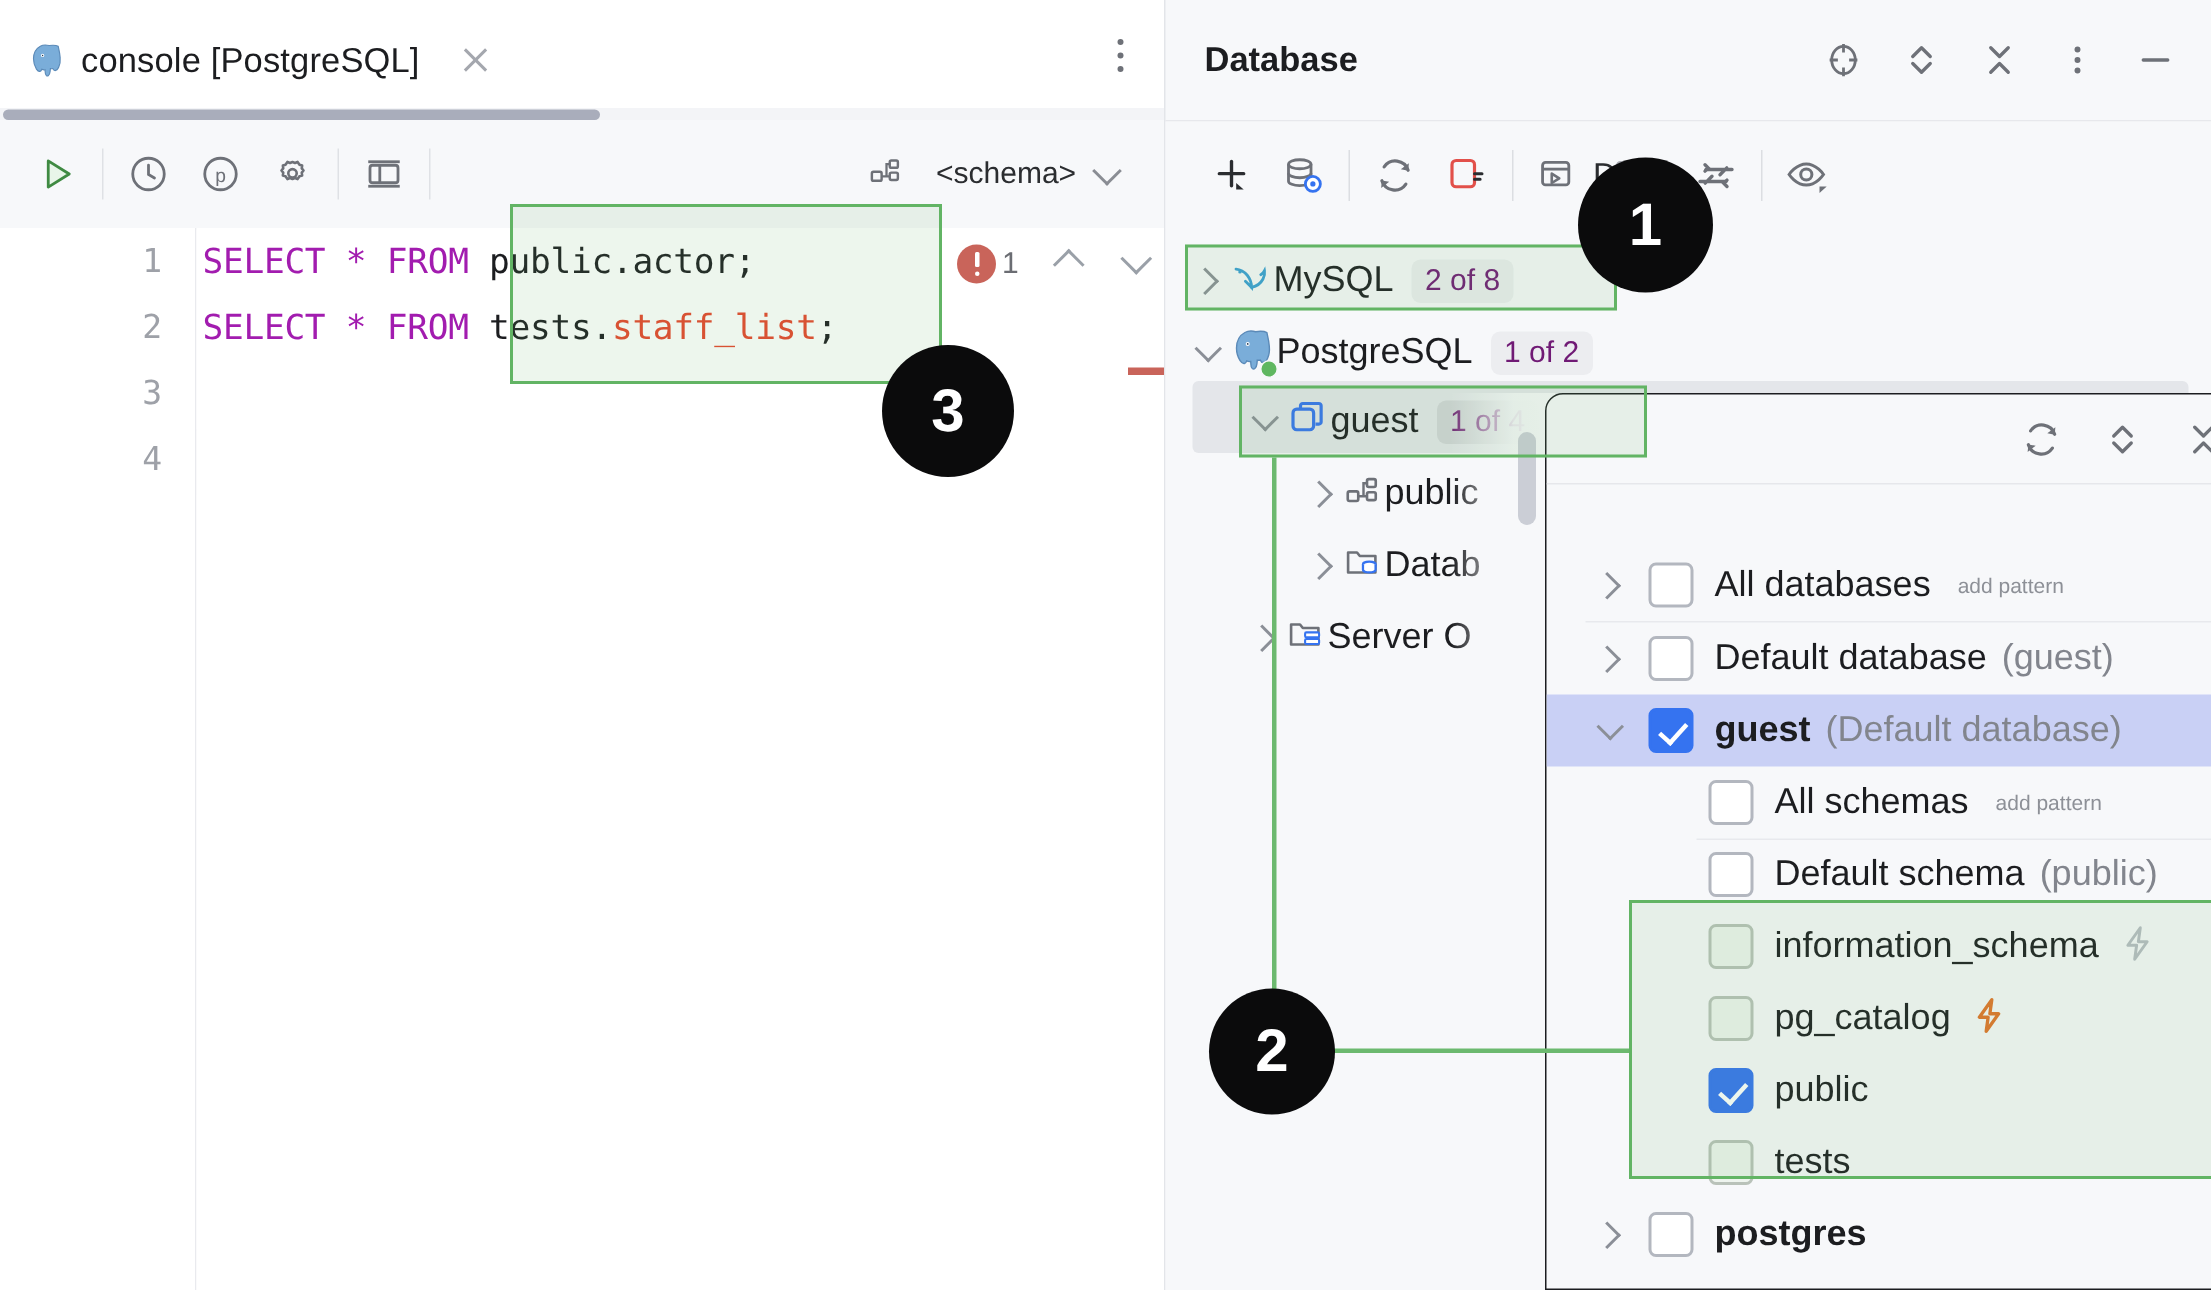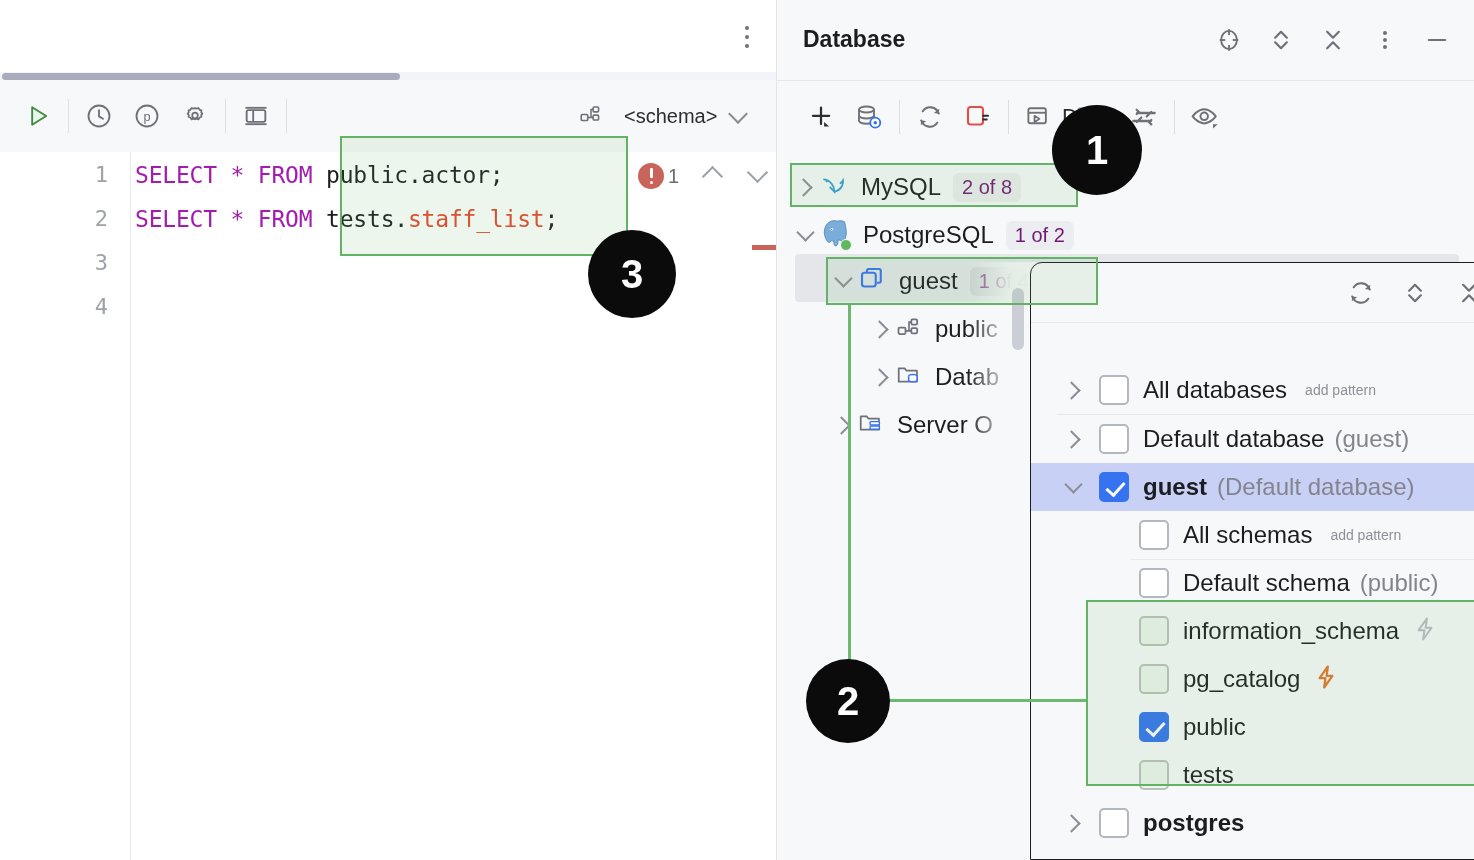"console [PostgreSQL]" div { html: none -> <div> <span> <svg> <path></path> <circle></circle> <circle></circle> </svg> </span> <span>console [PostgreSQL]</span> <span></span> </div> }
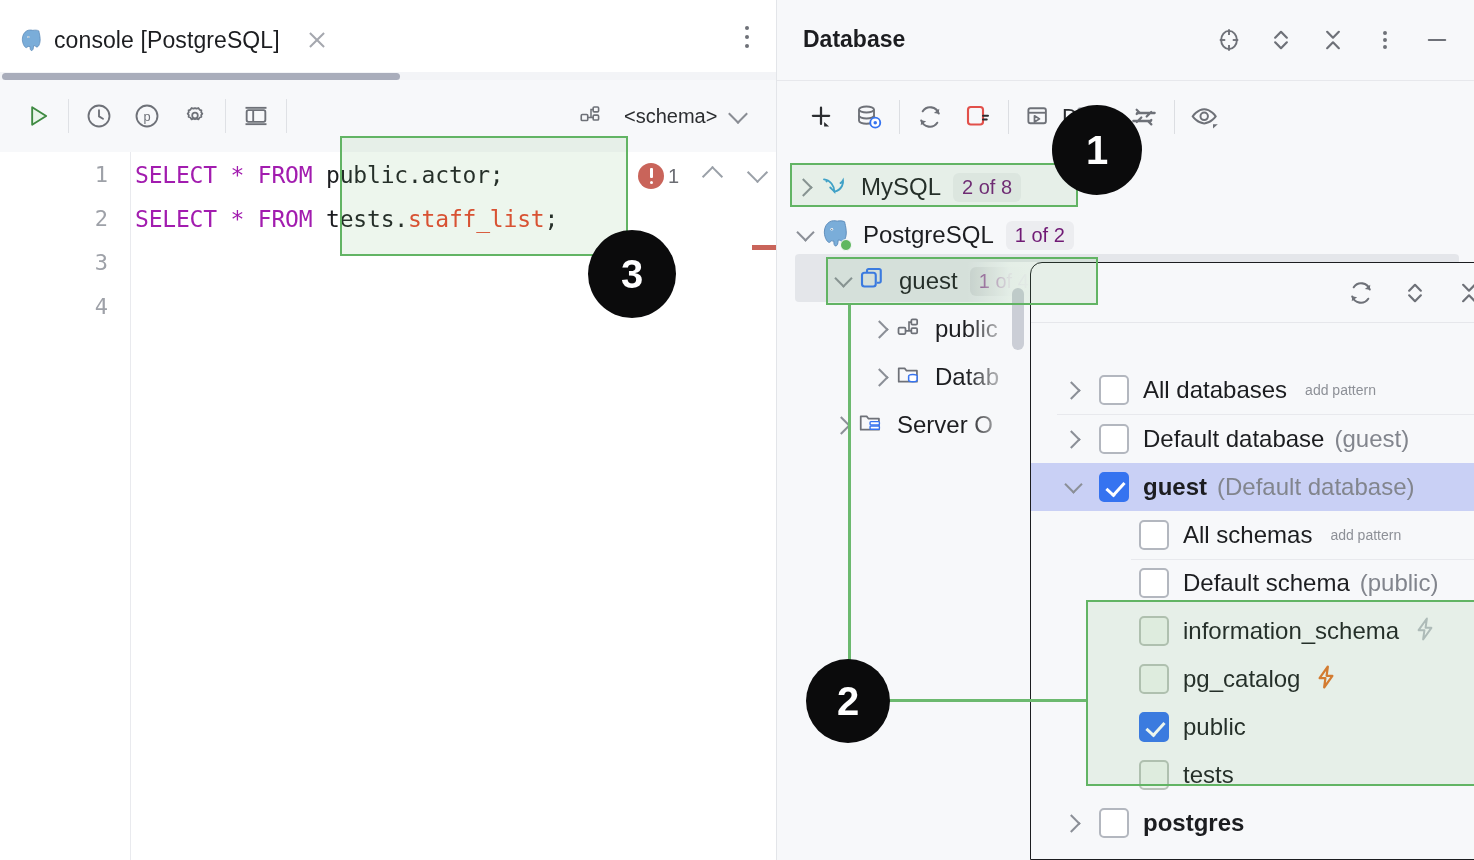"MySQL" .tlabel { margin-left: 12px -> none }
